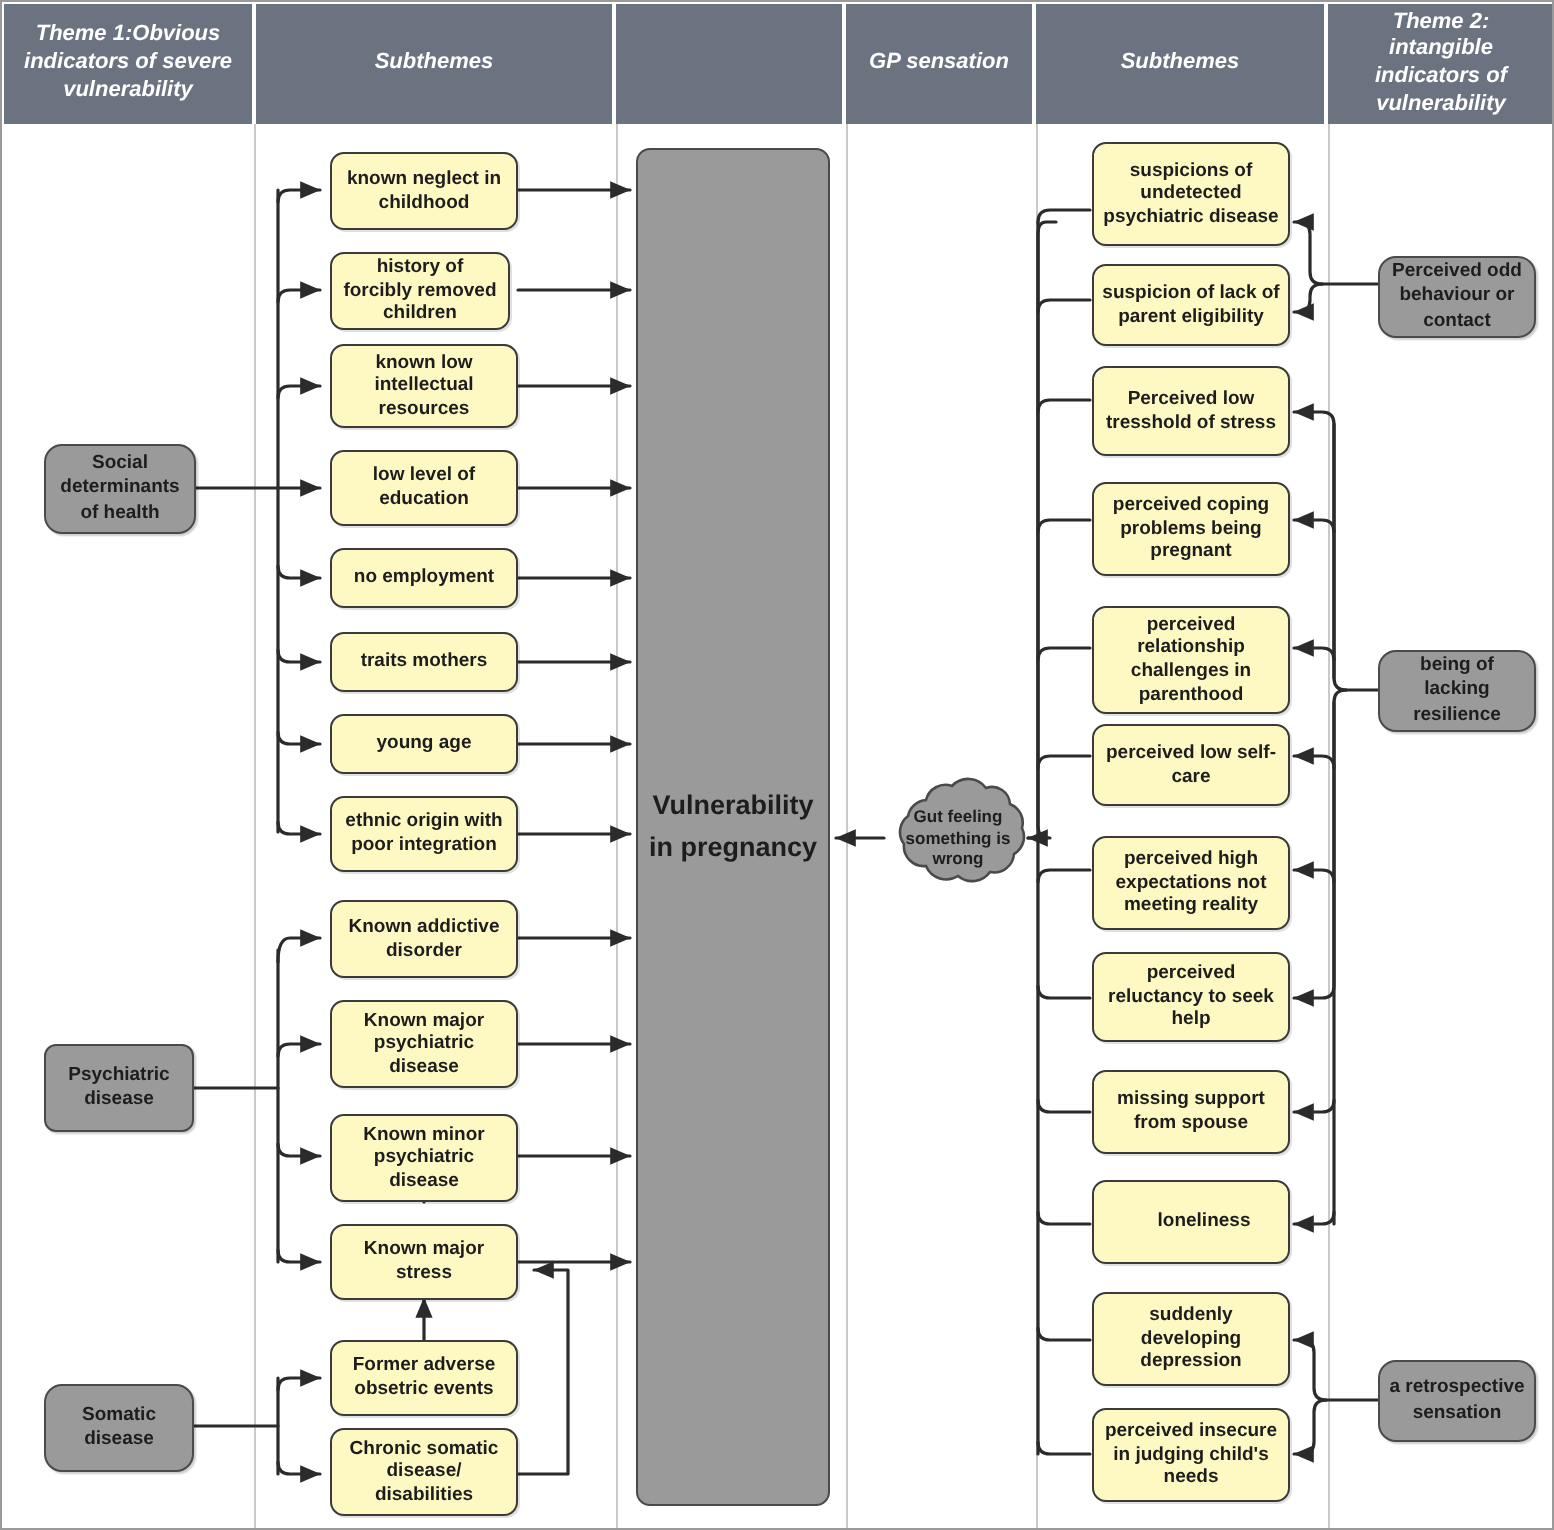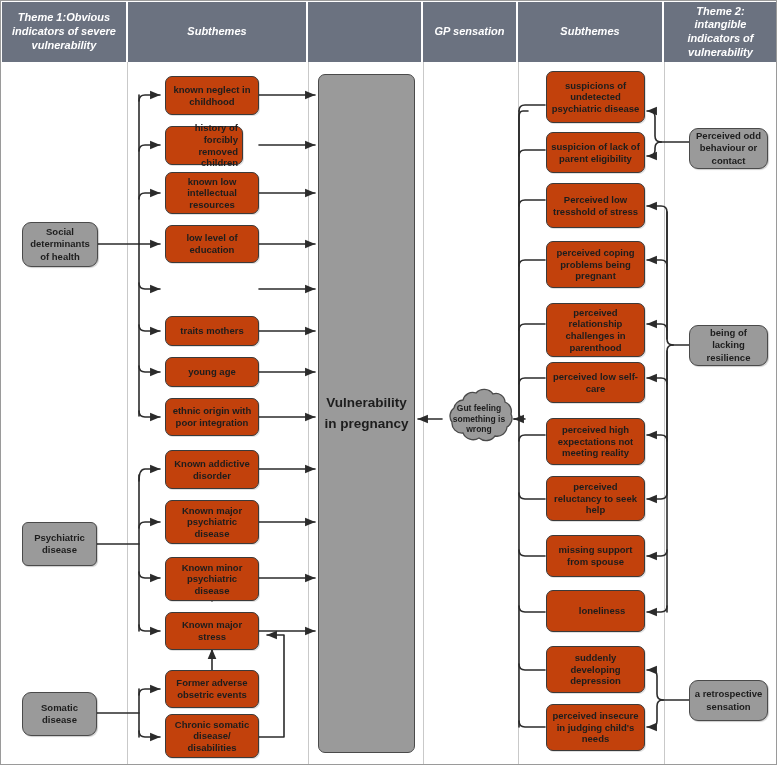"known neglect in childhood" .box { background: #c2410c -> #fef9c3 }
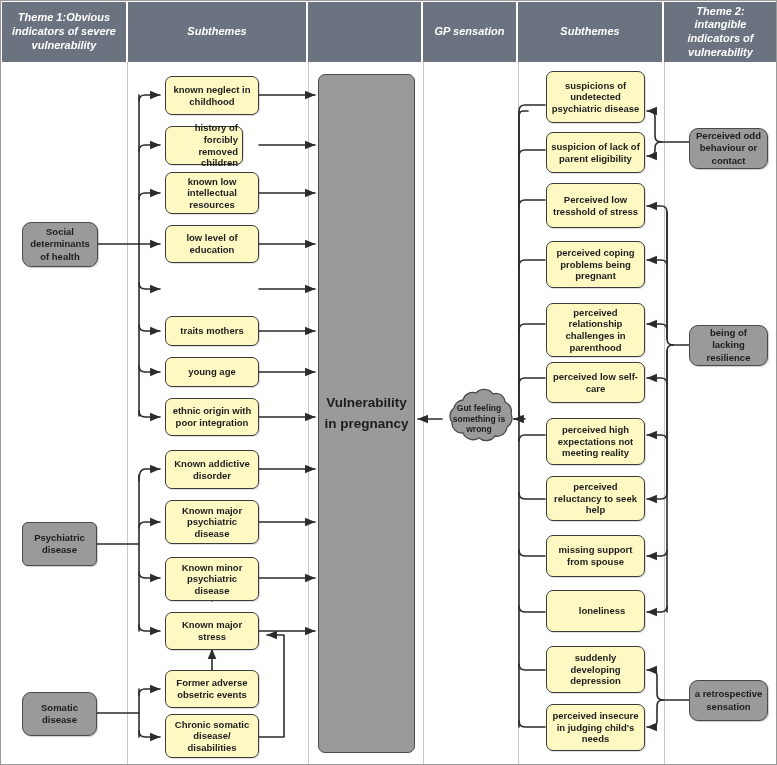"history of forcibly removed children" div.box { text-align: right -> none; width: 78px -> 90px }
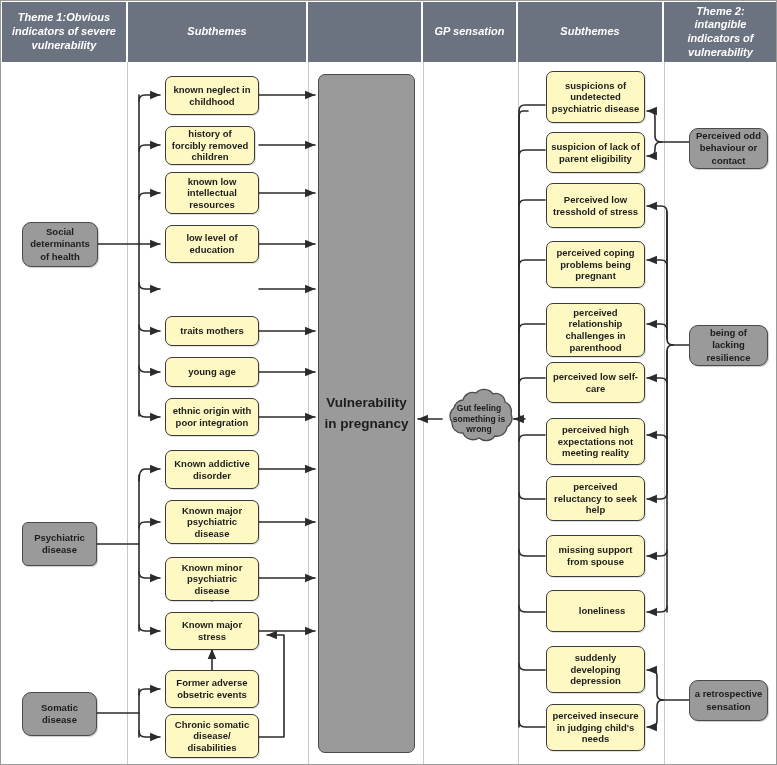"no employment" div.box { html: none -> <div> <span>no employment</span> </div> }
